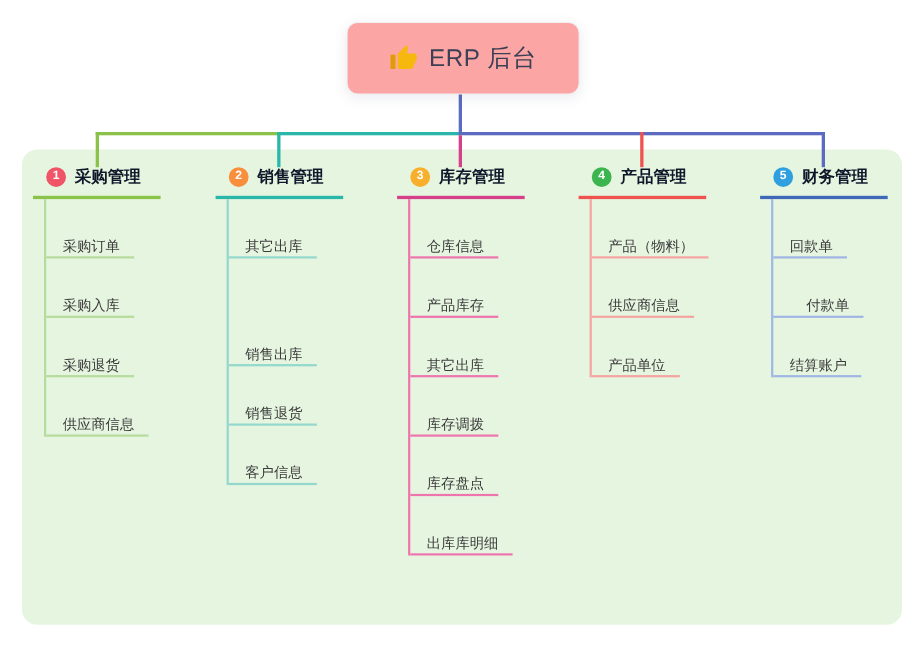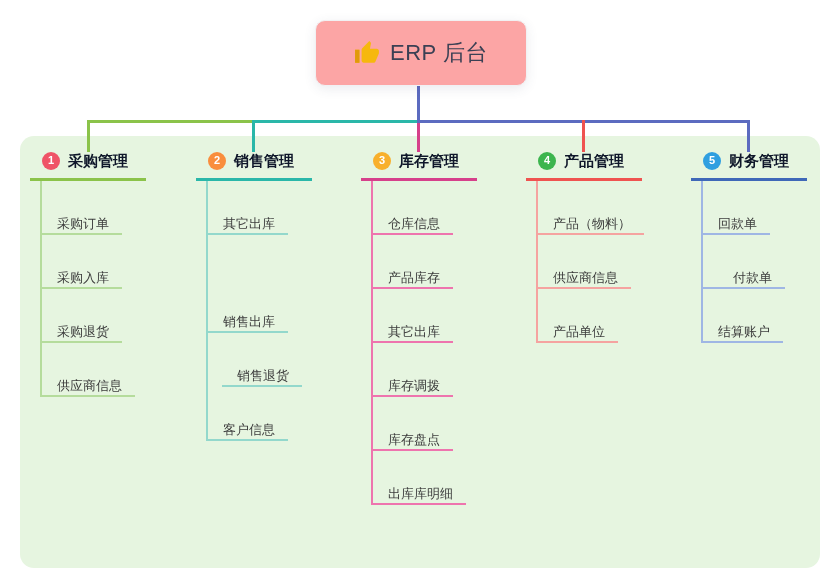"销售退货" div.child { margin-left: 14px -> none }
